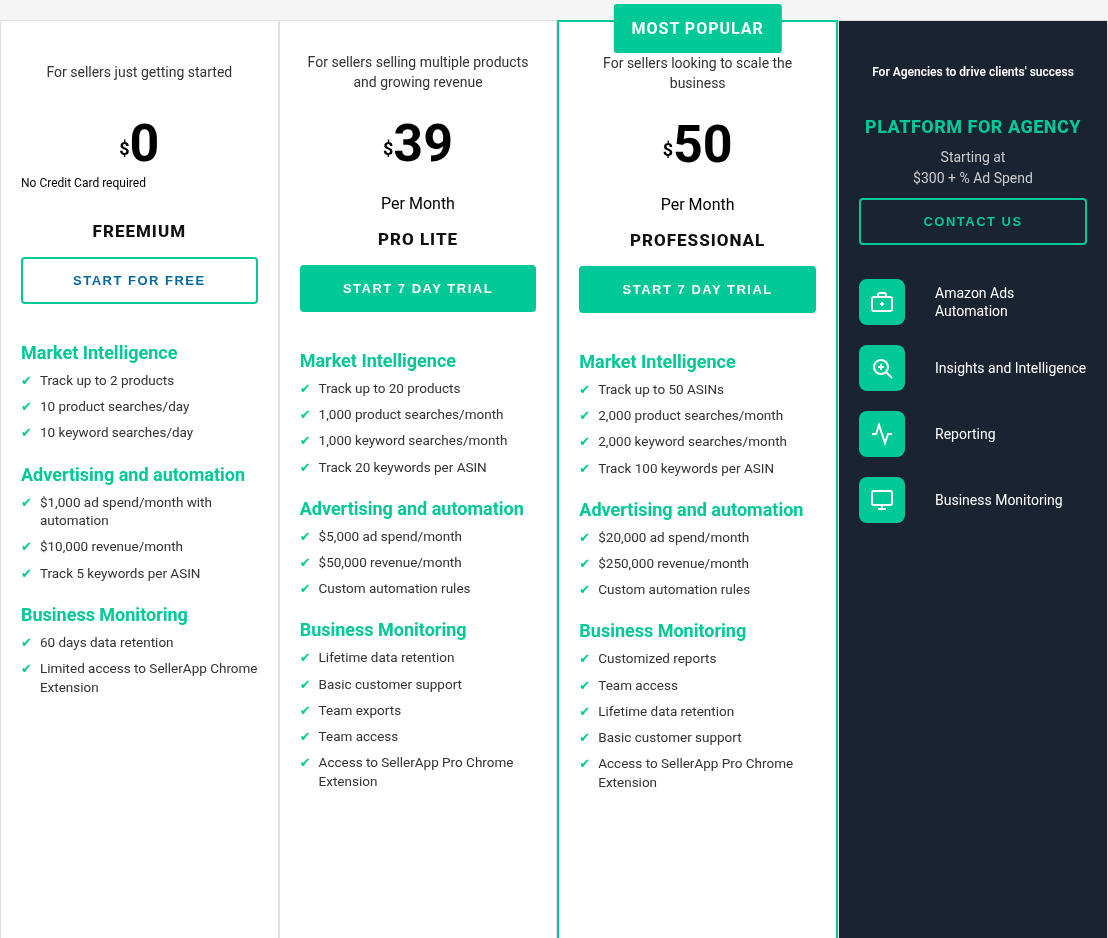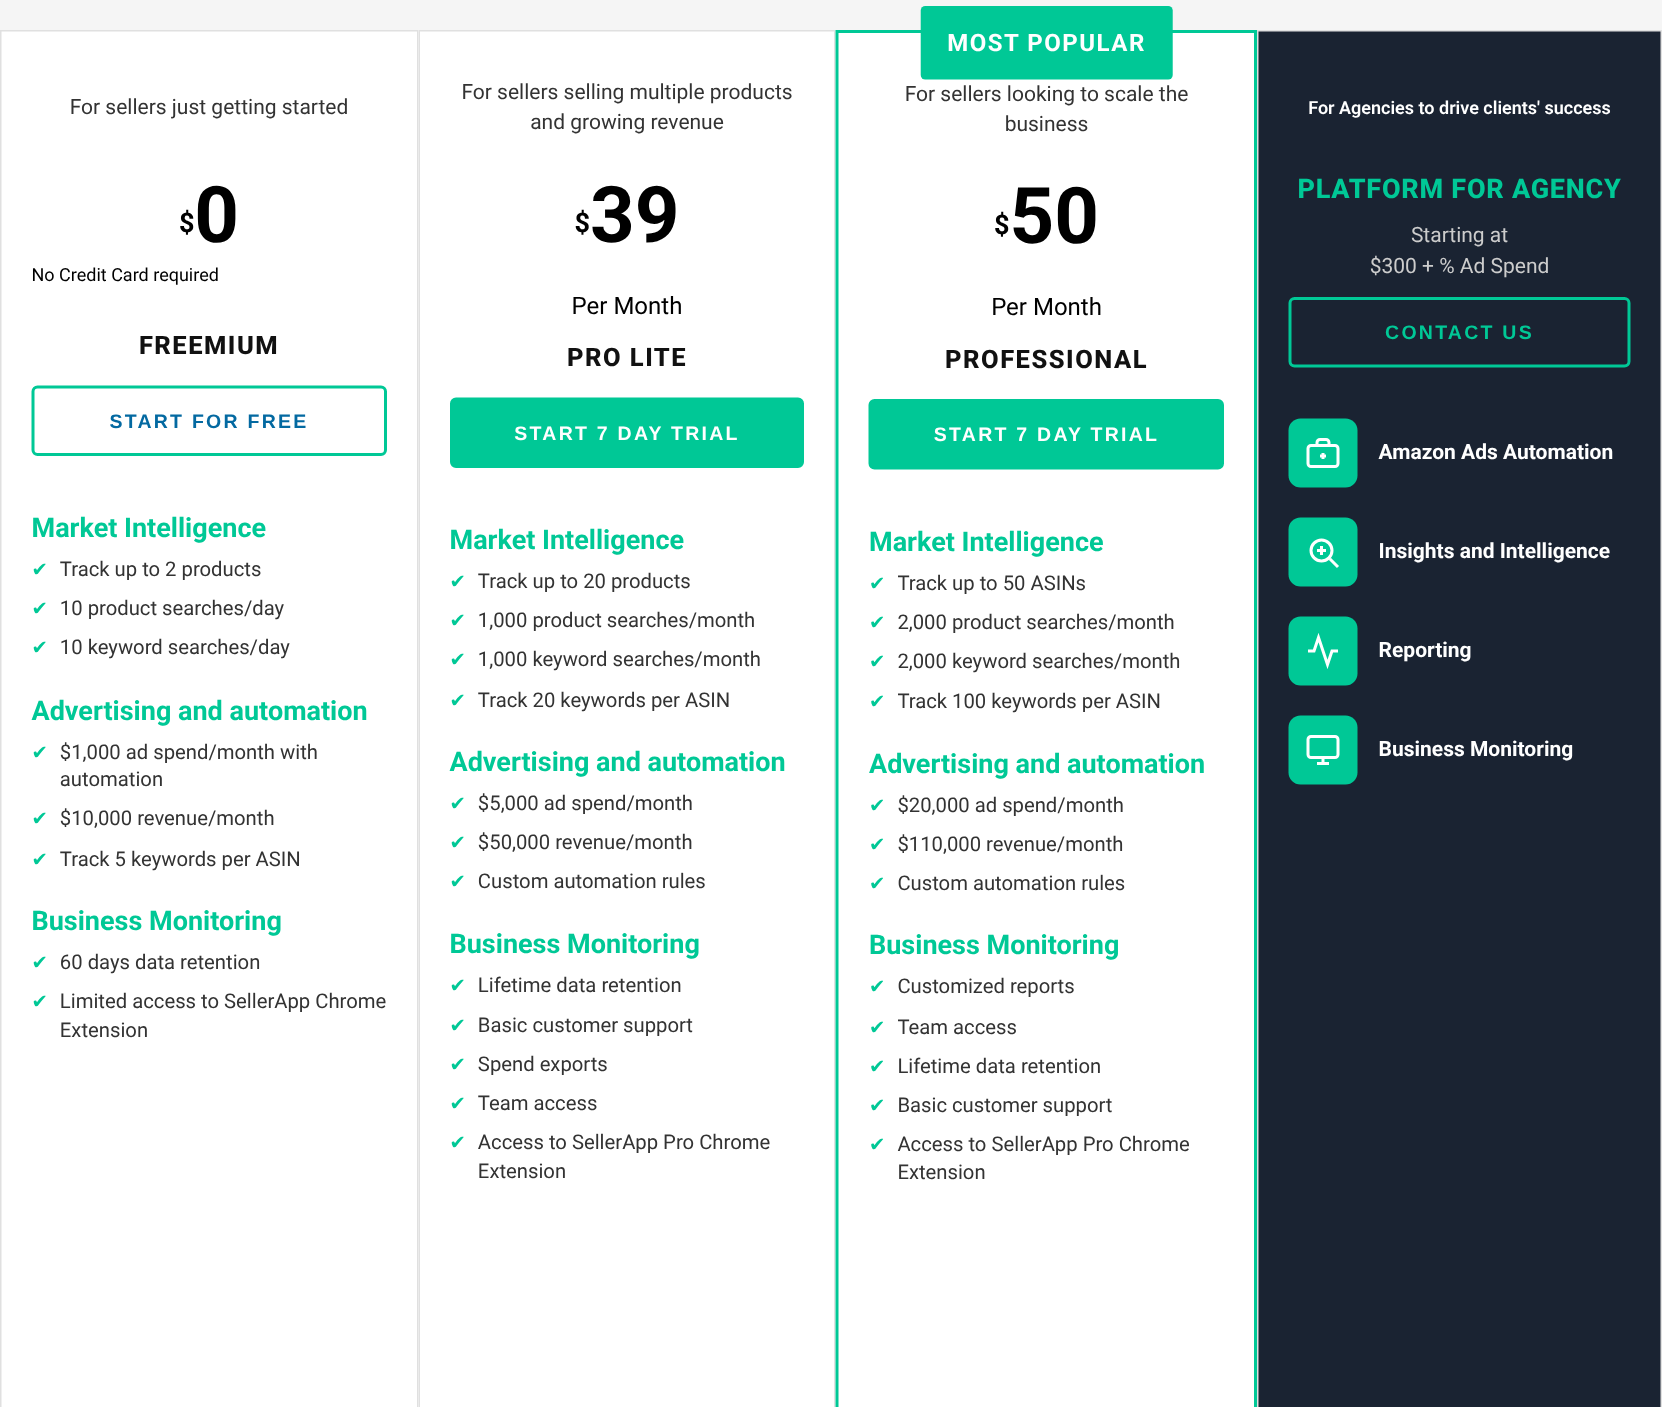"Amazon Ads Automation" .agency-feature-text { font-weight: 700 -> 400; margin-left: none -> 16px }
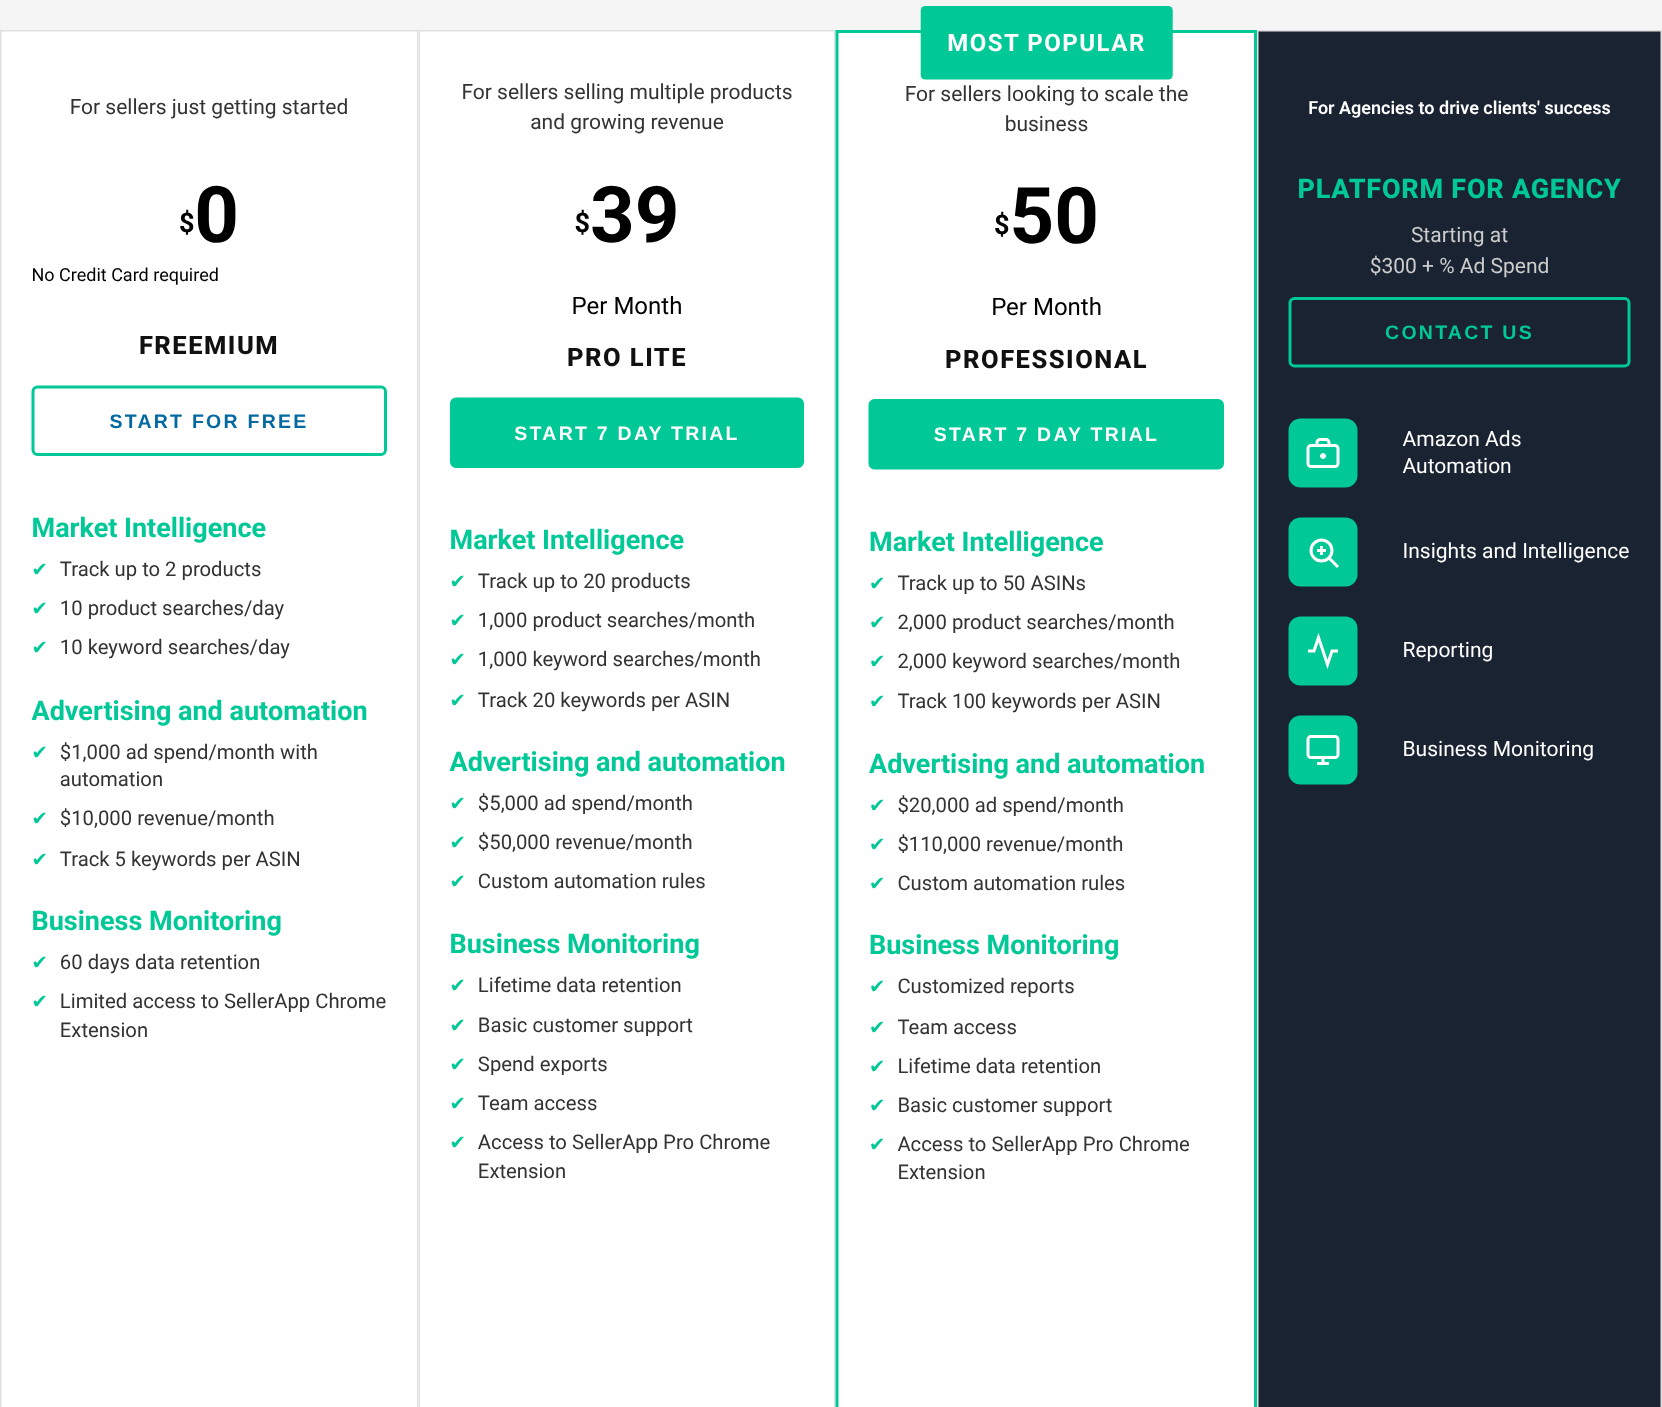"$110,000 revenue/month" span { text: $110,000 -> $250,000 }
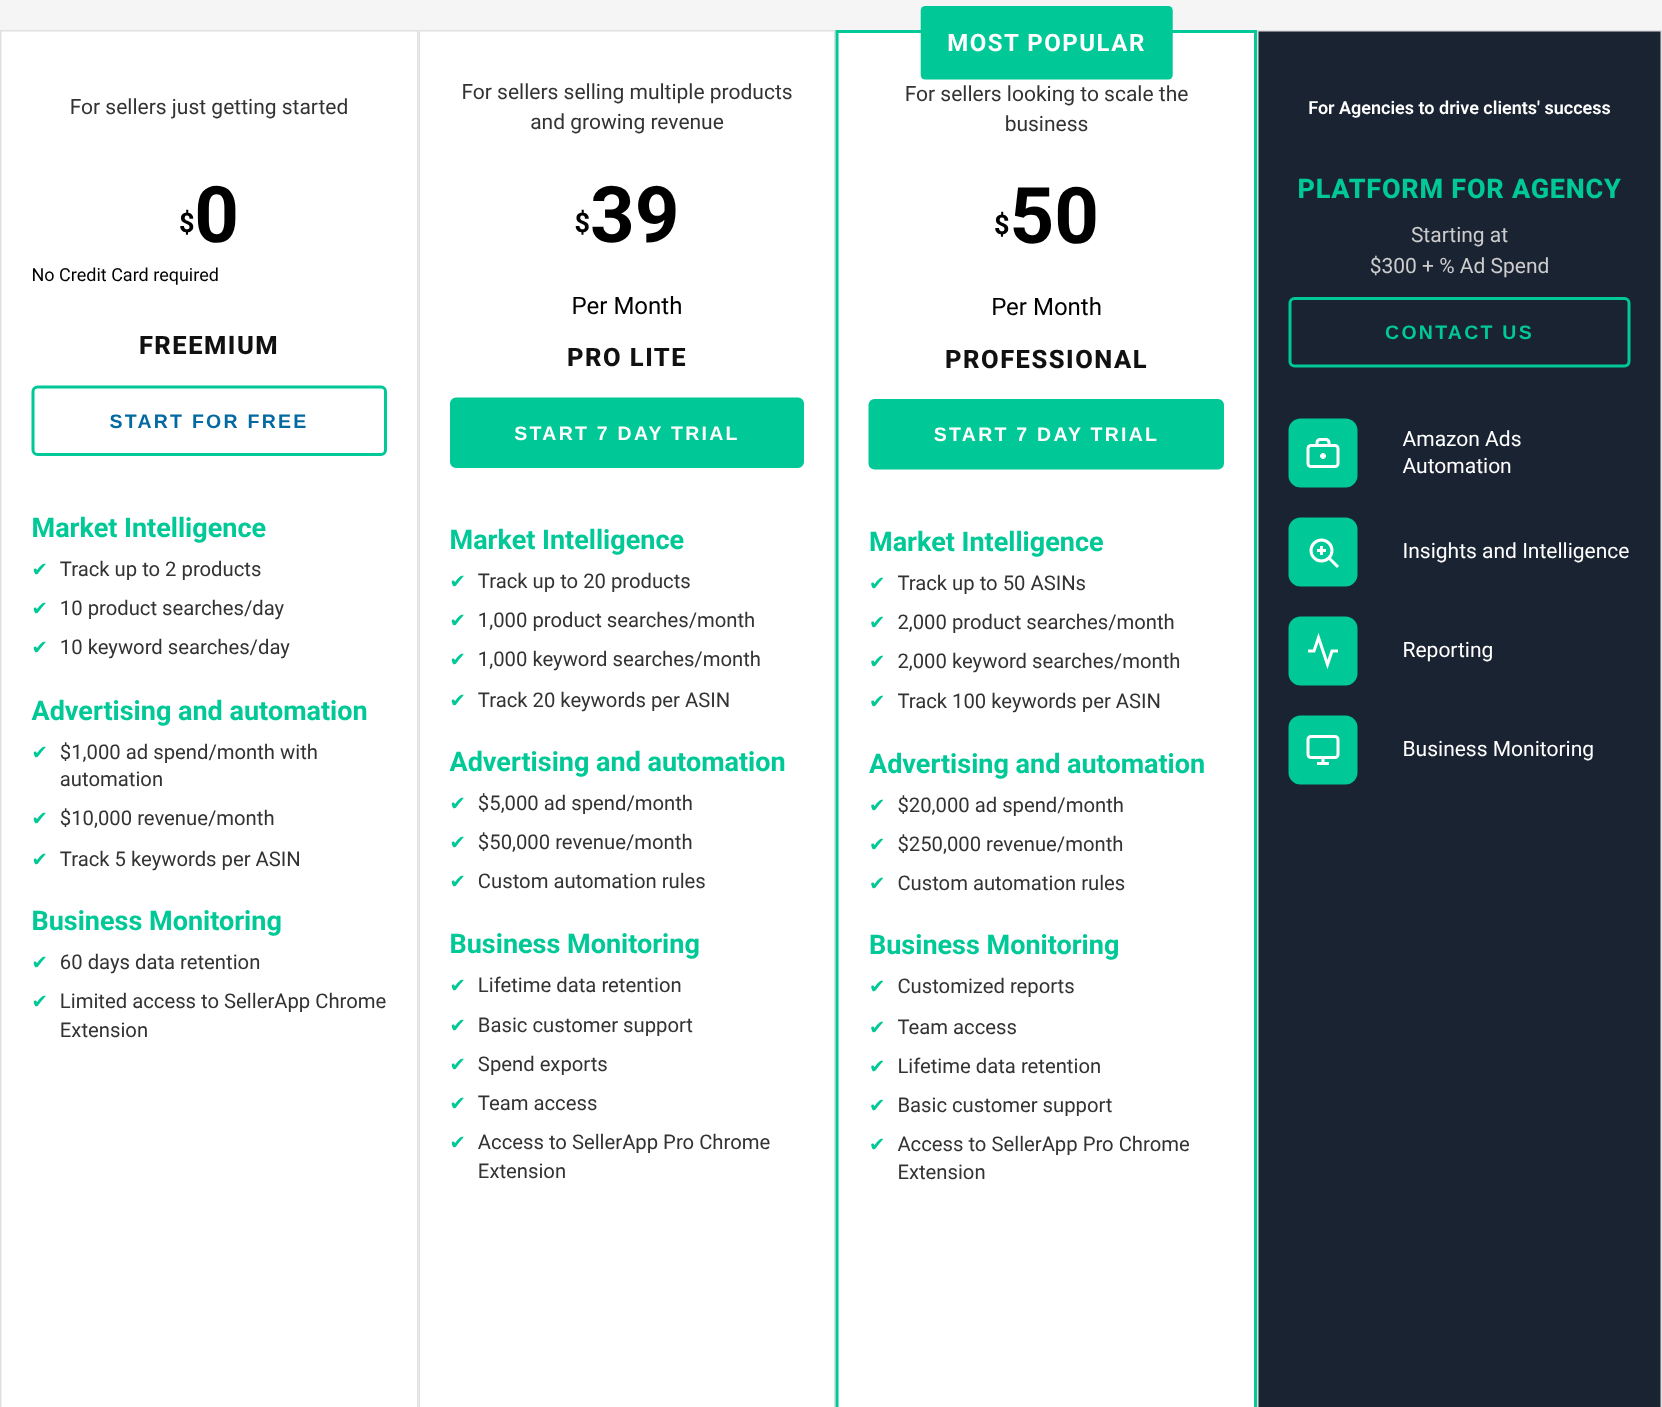"Spend exports" span { text: Spend -> Team }
